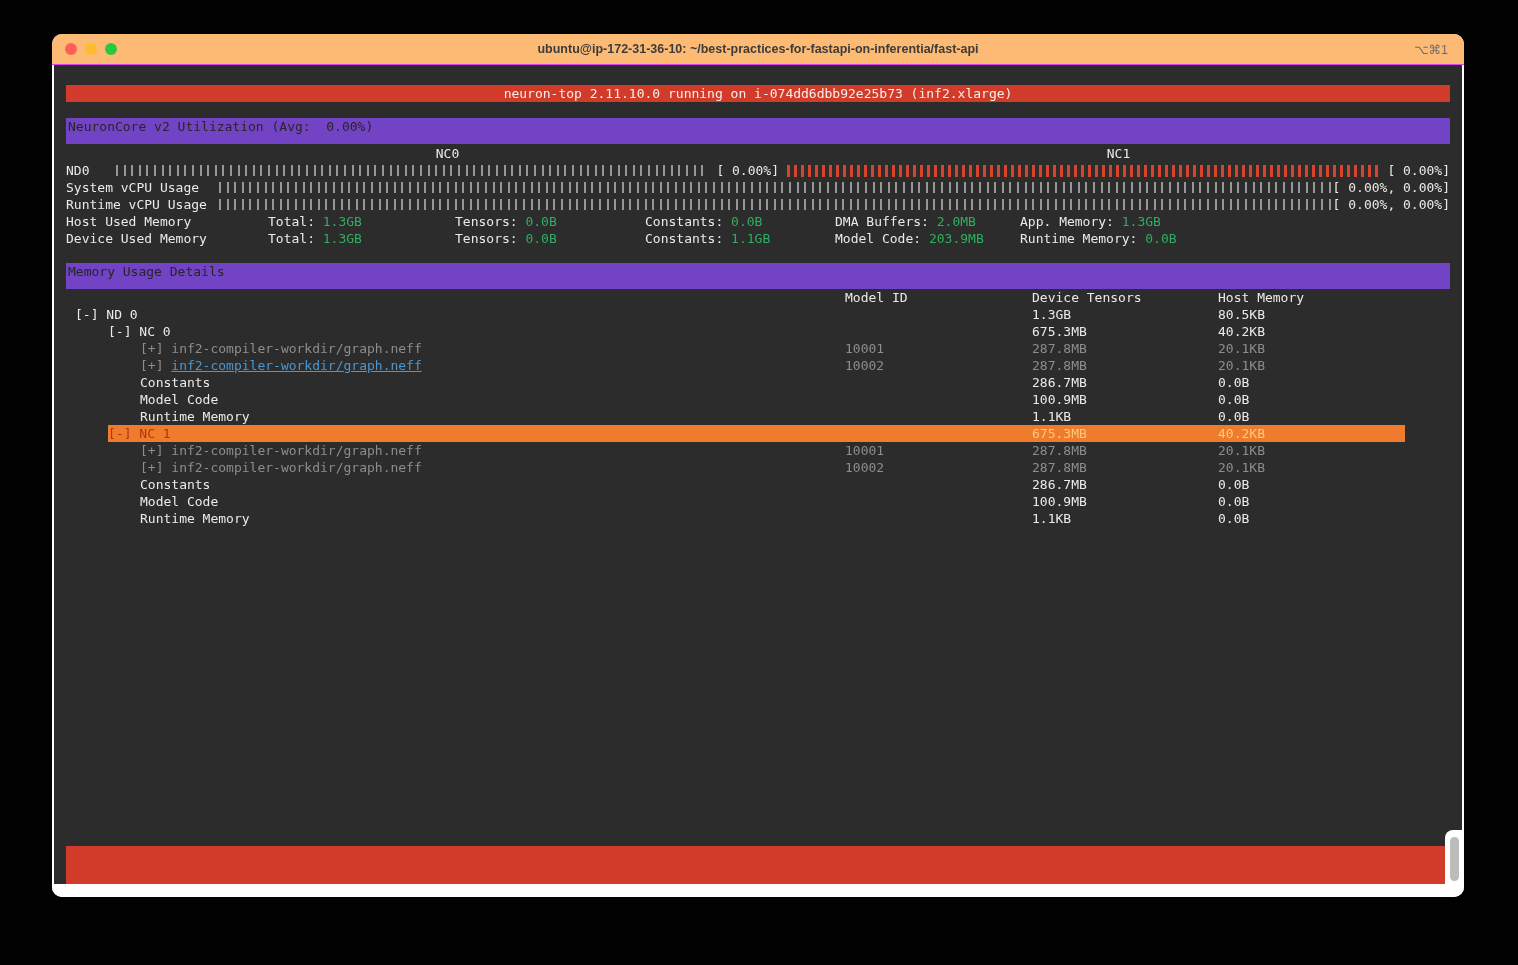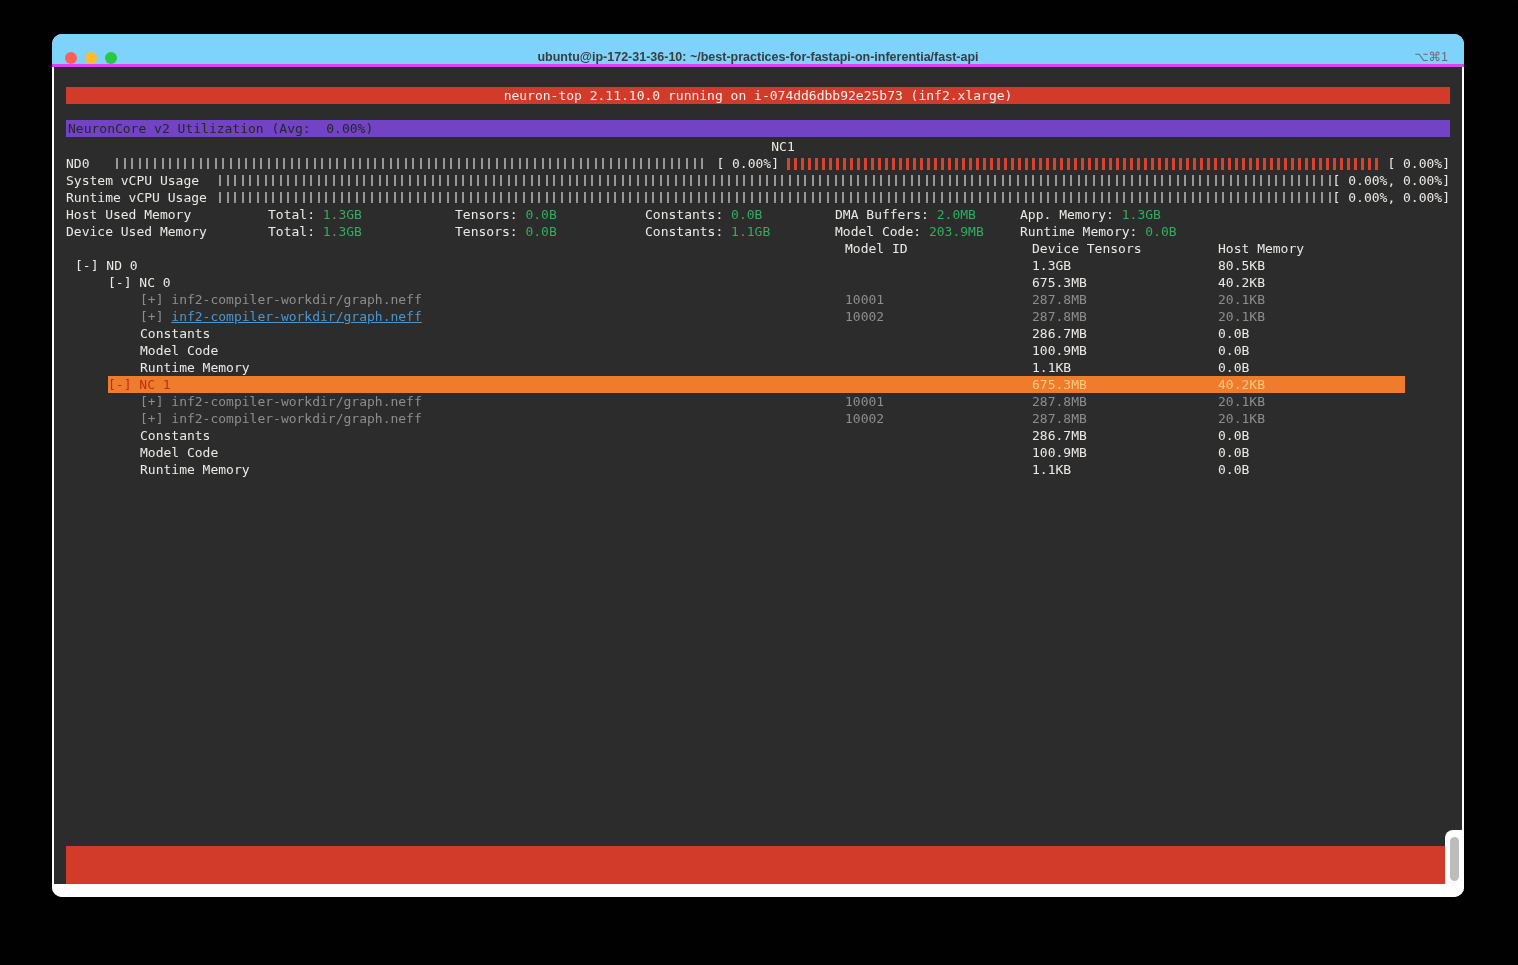"ubuntu@ip-172-31-36-10:" .titlebar { align-items: flex-end -> center; background: #7dd3fc -> #fdba74; border-bottom: 3px solid #d946ef -> 1px solid #d946ef }
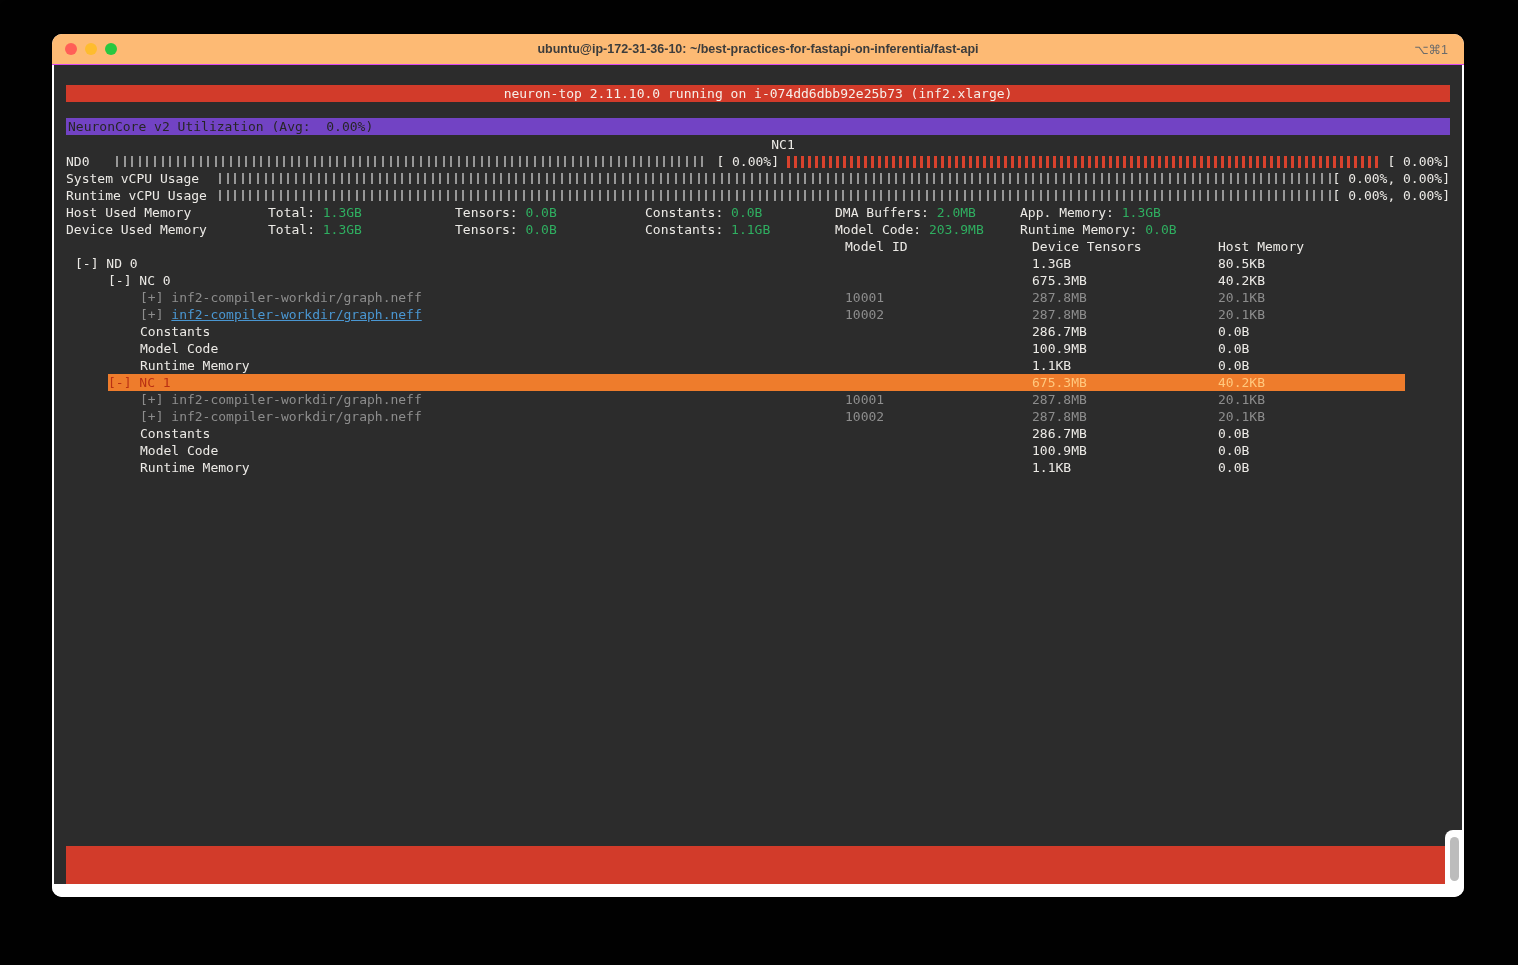"NeuronCore v2 Utilization (Avg: 0.00%)" .phead { height: 17px -> 26px }
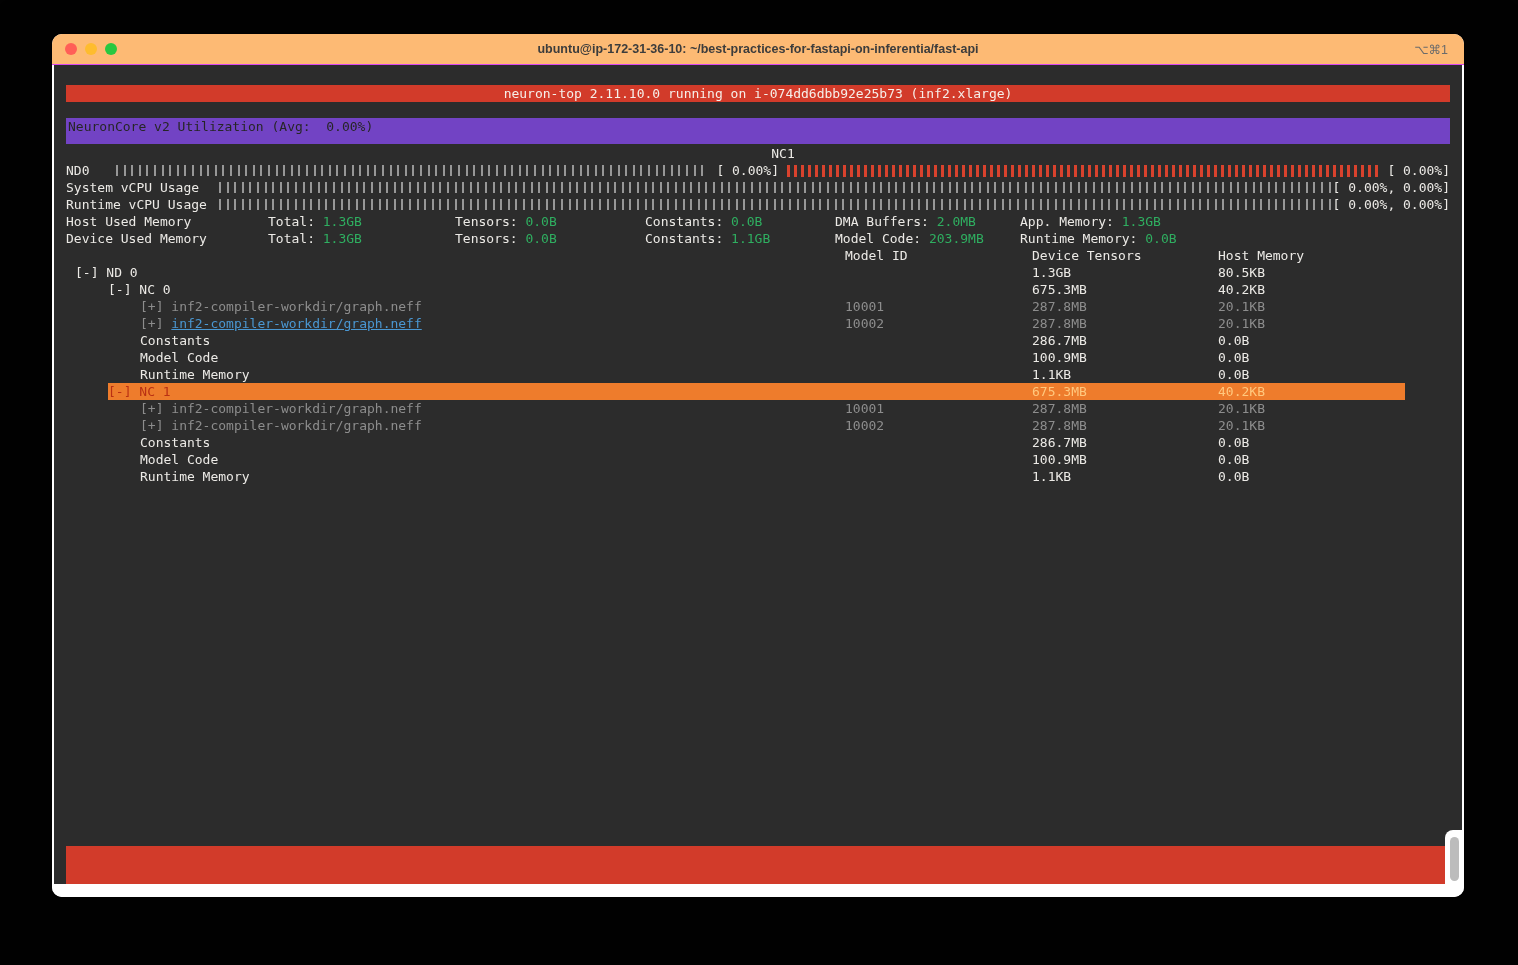"NC0" span.glabel { html: none -> <span>NC0</span> }
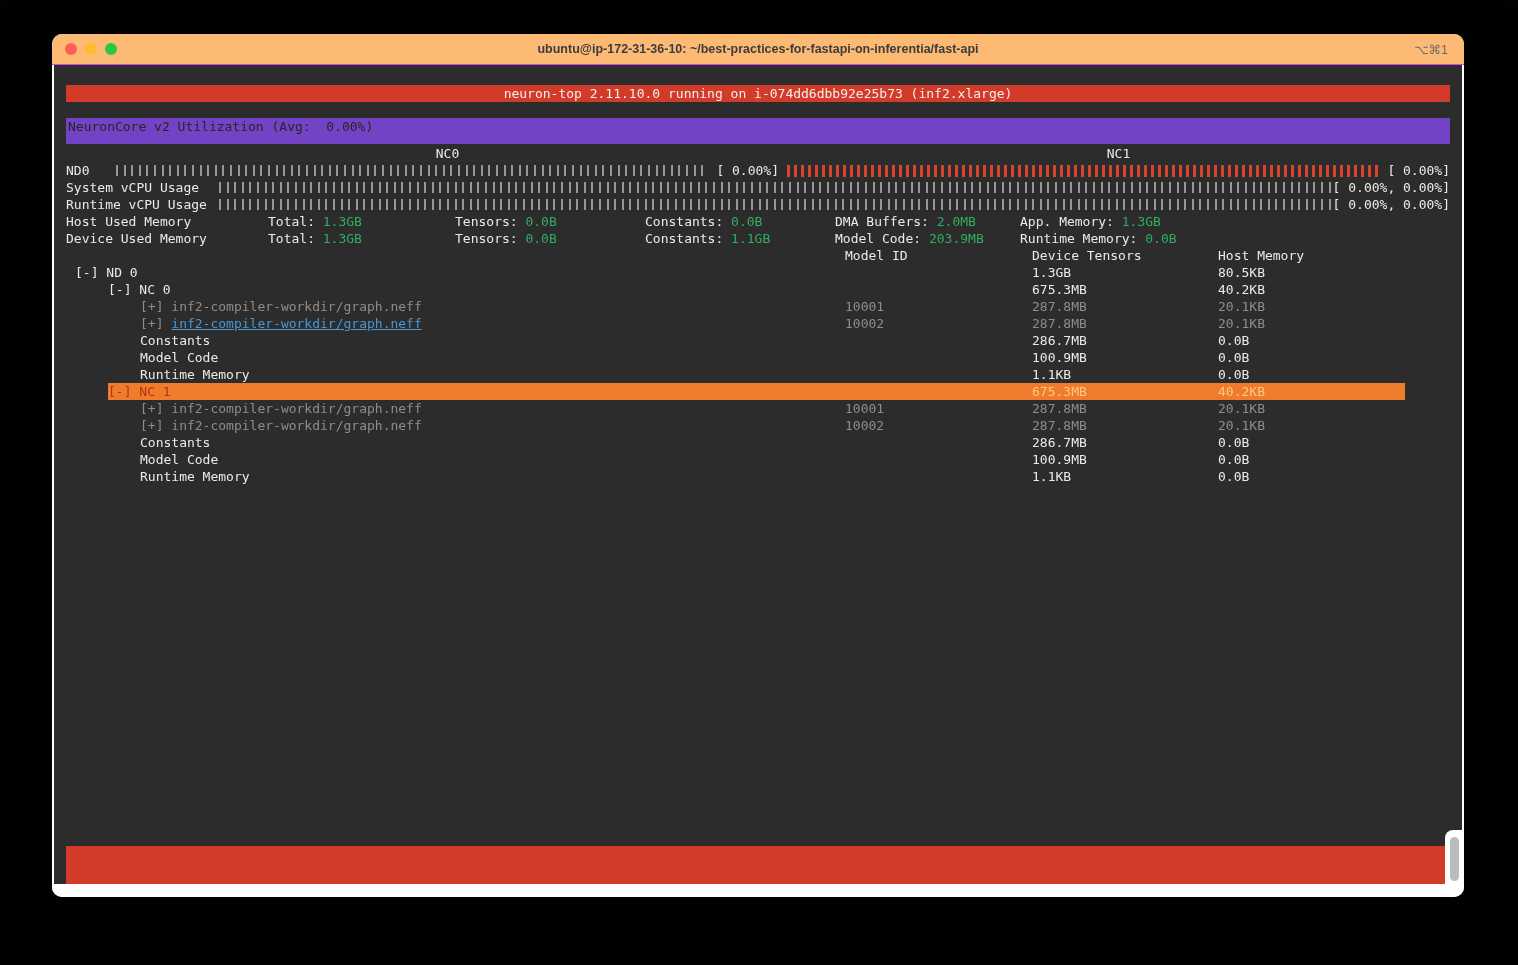"Memory Usage Details" div.phead { html: none -> <div>Memory Usage Details</div> }
